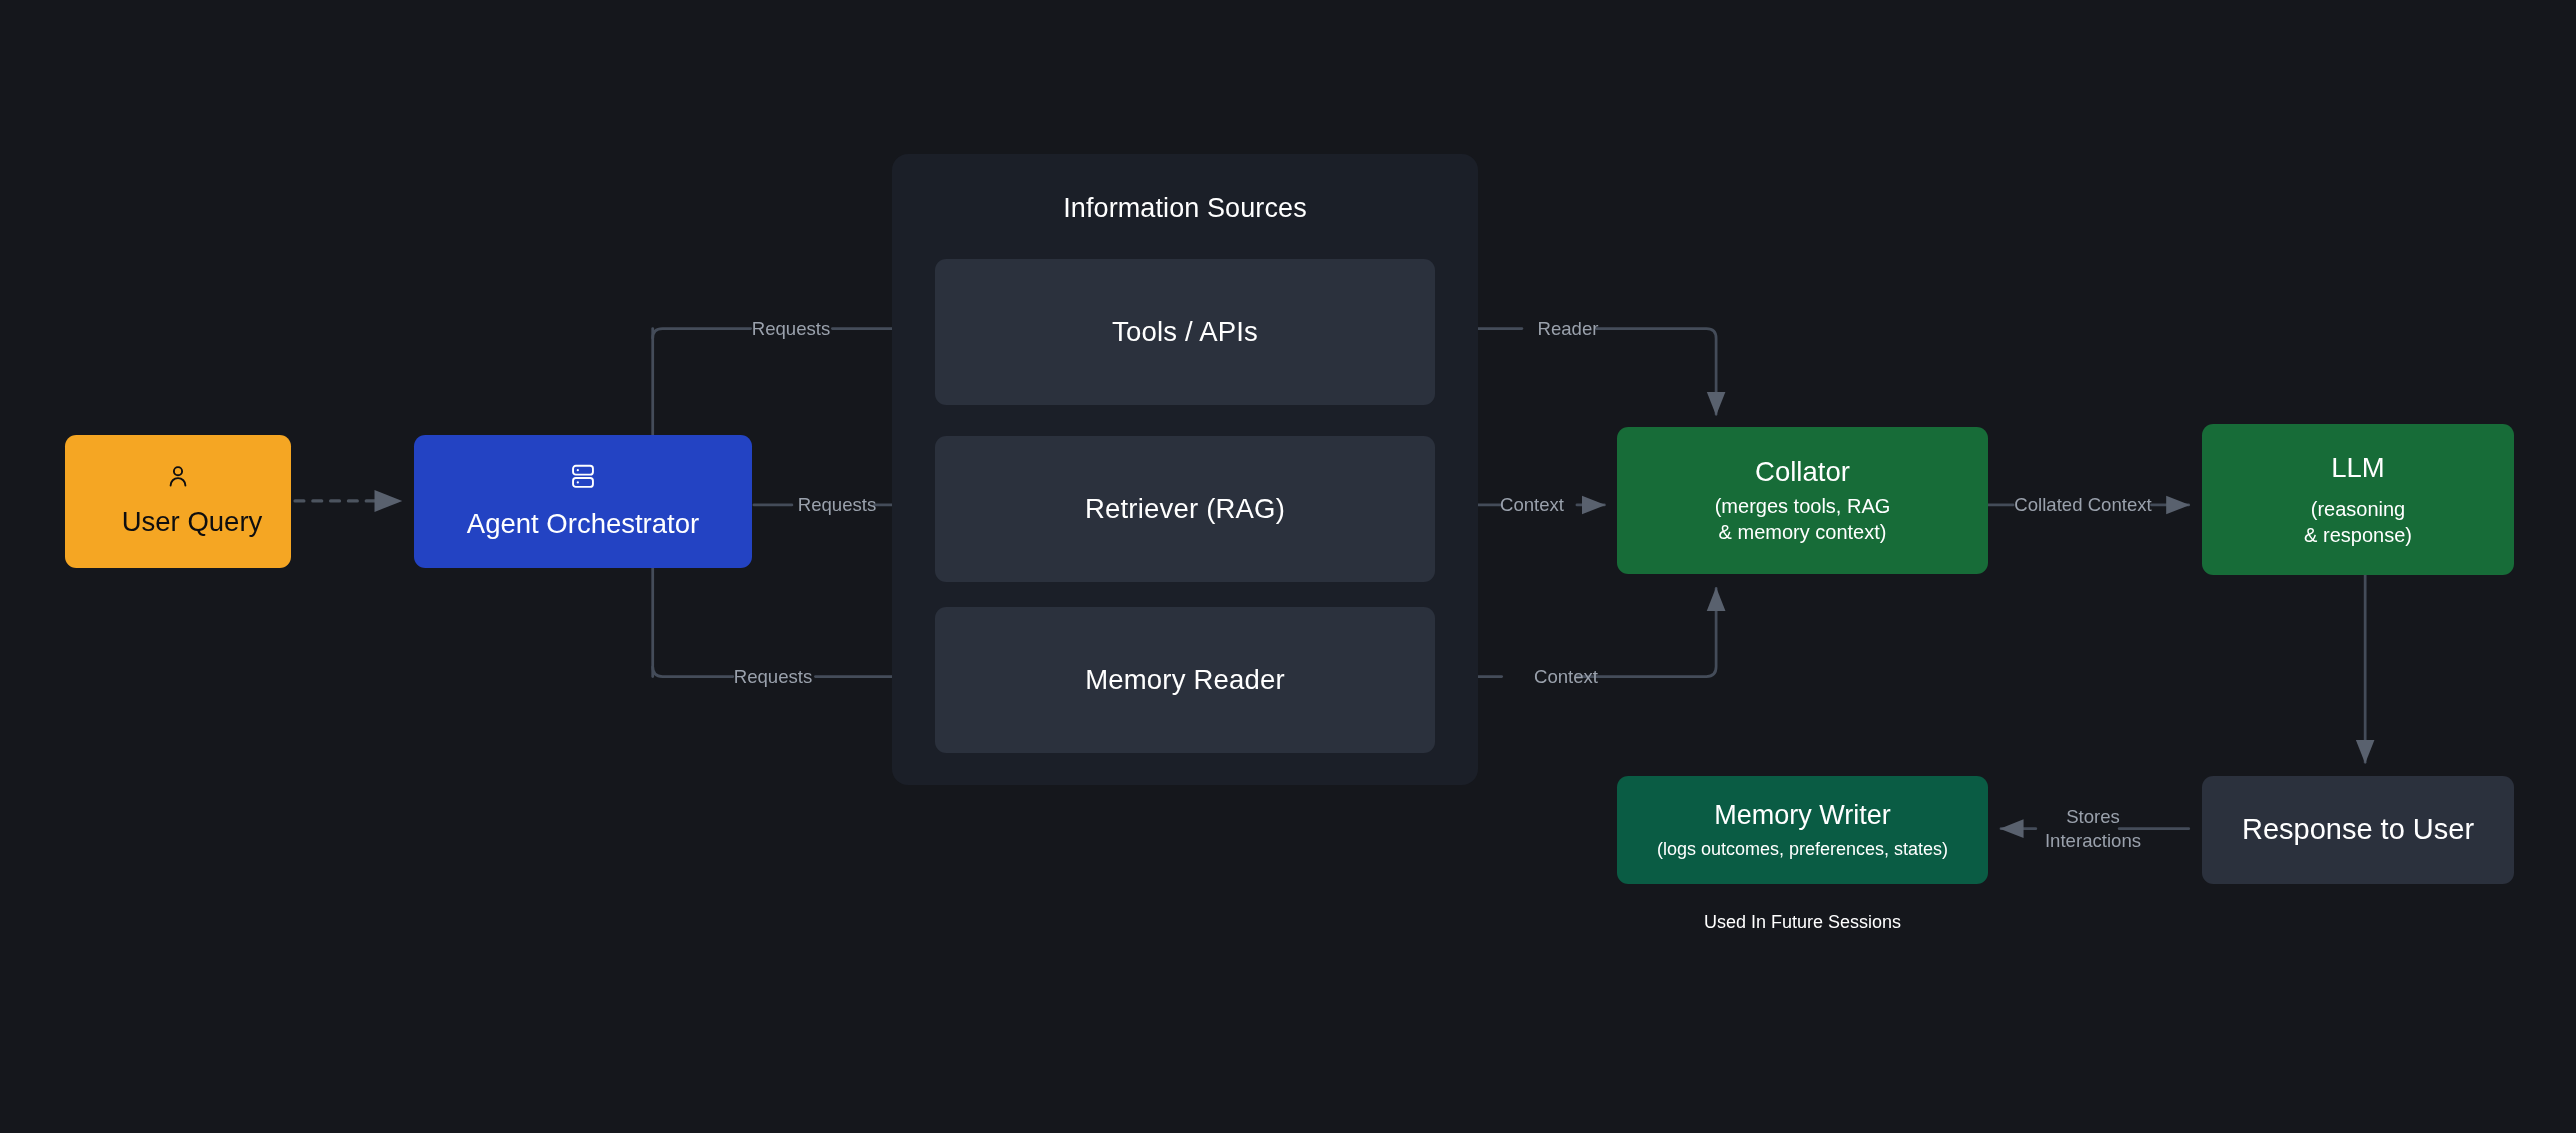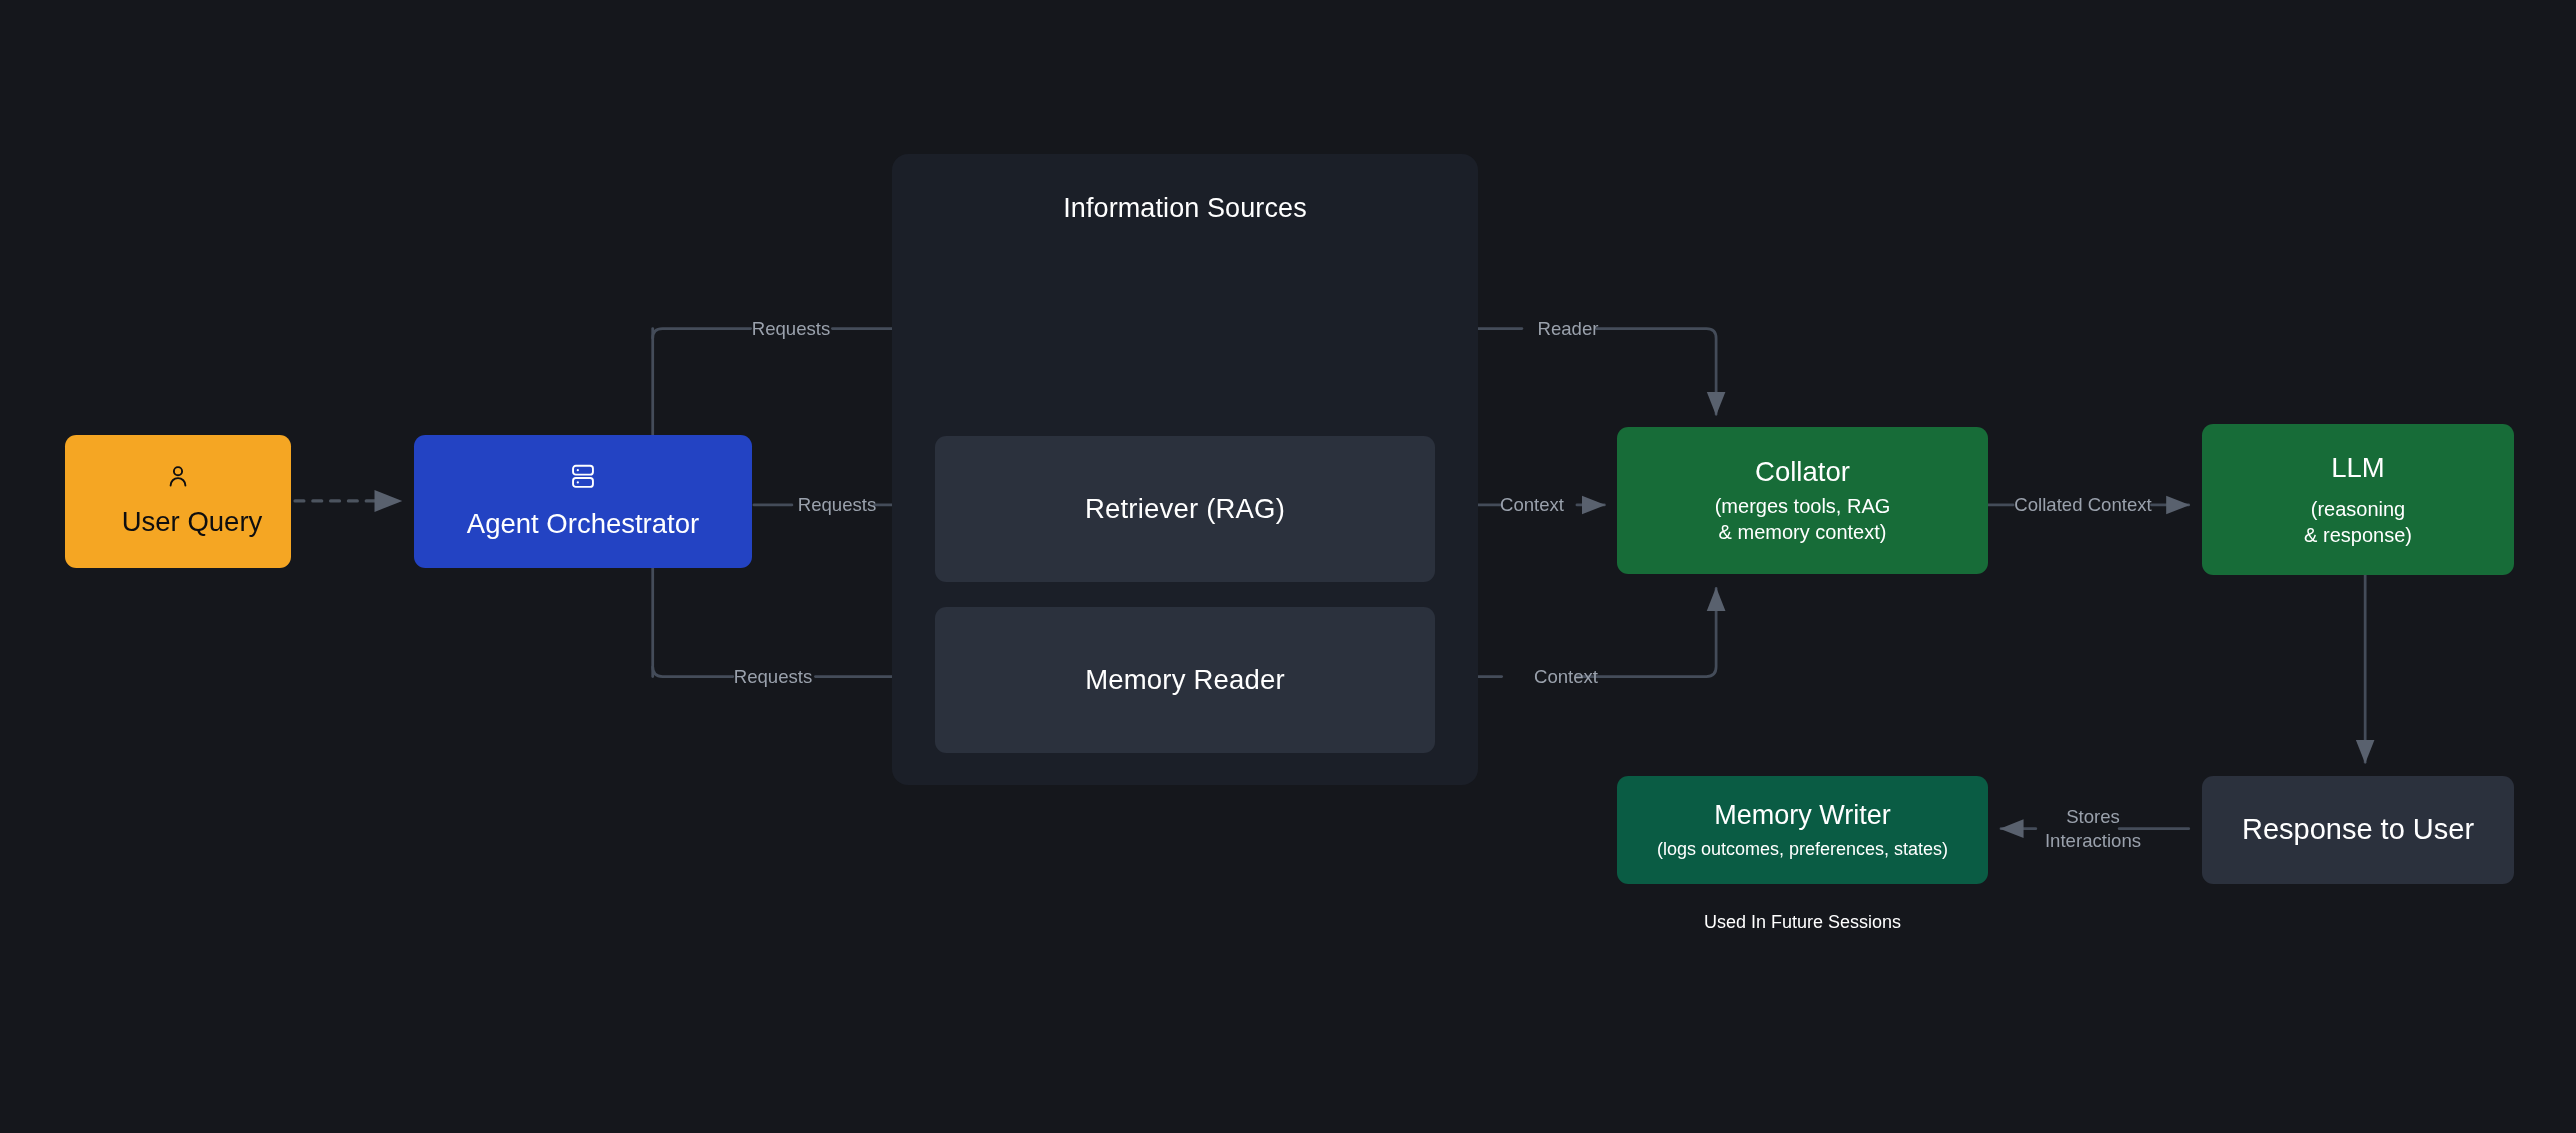"Tools / APIs" div.src-card { html: none -> <div> <span>Tools / APIs</span> </div> }
